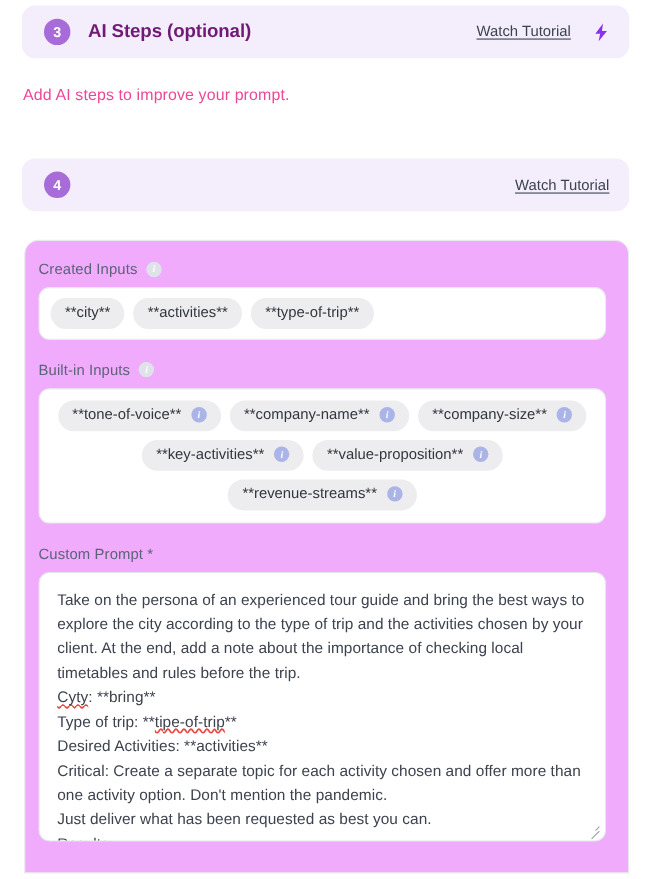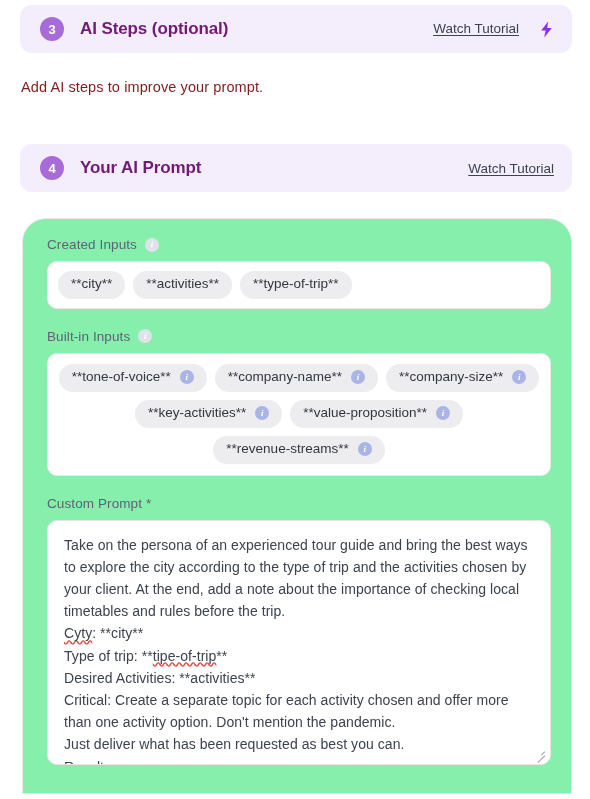"Add AI steps to improve" .intro-text { color: #7f1d1d -> #ec4899 }
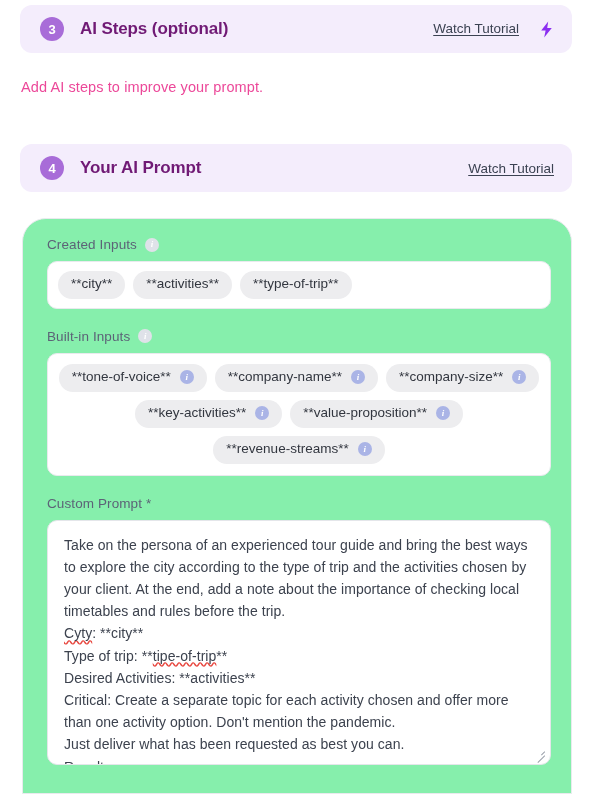"Your AI Prompt" div.step-title { html: <div>Your AI Prompt</div> -> none }
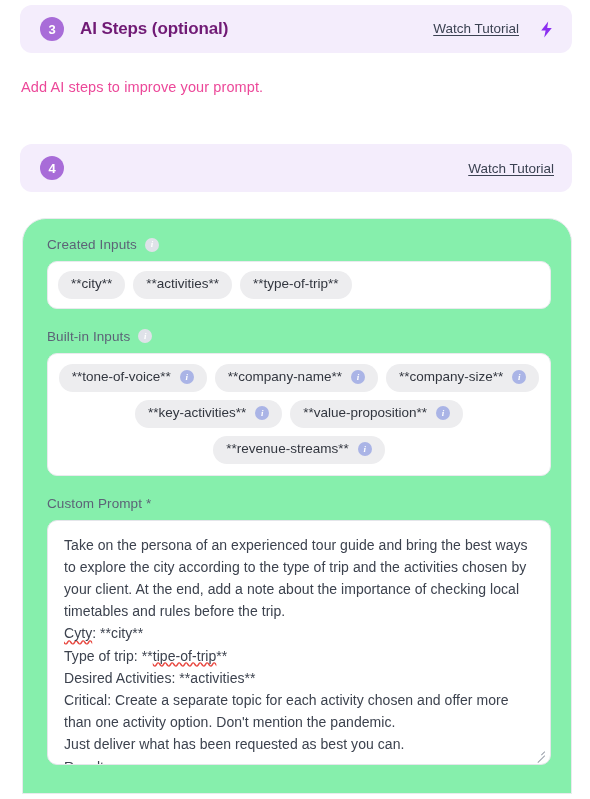"Created Inputs" .main-card { background: #86efac -> #f0abfc; border-radius: 24px -> 13px; padding: 18px 20px 0 24px -> 18px 20px 0 12px }
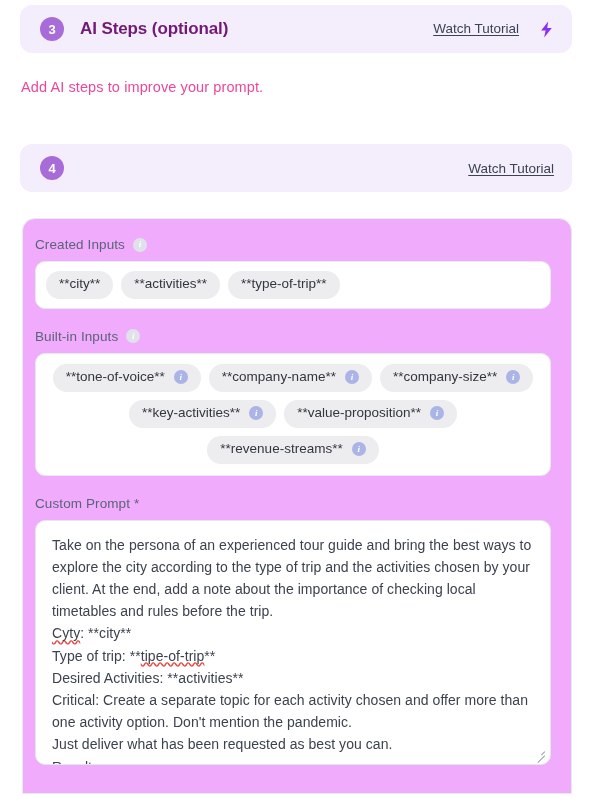": **city**" span { text: city -> bring }
